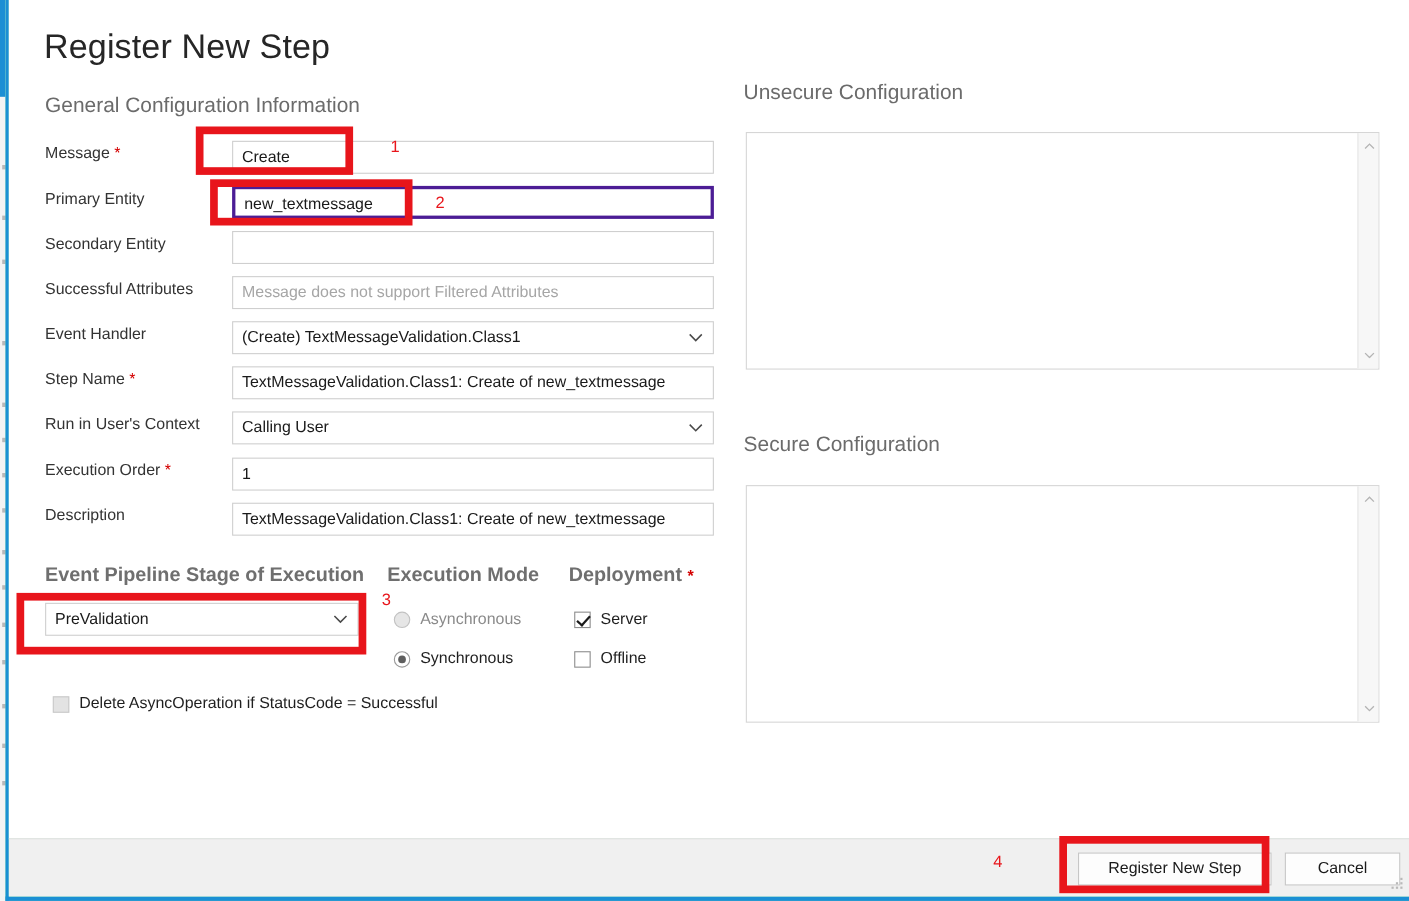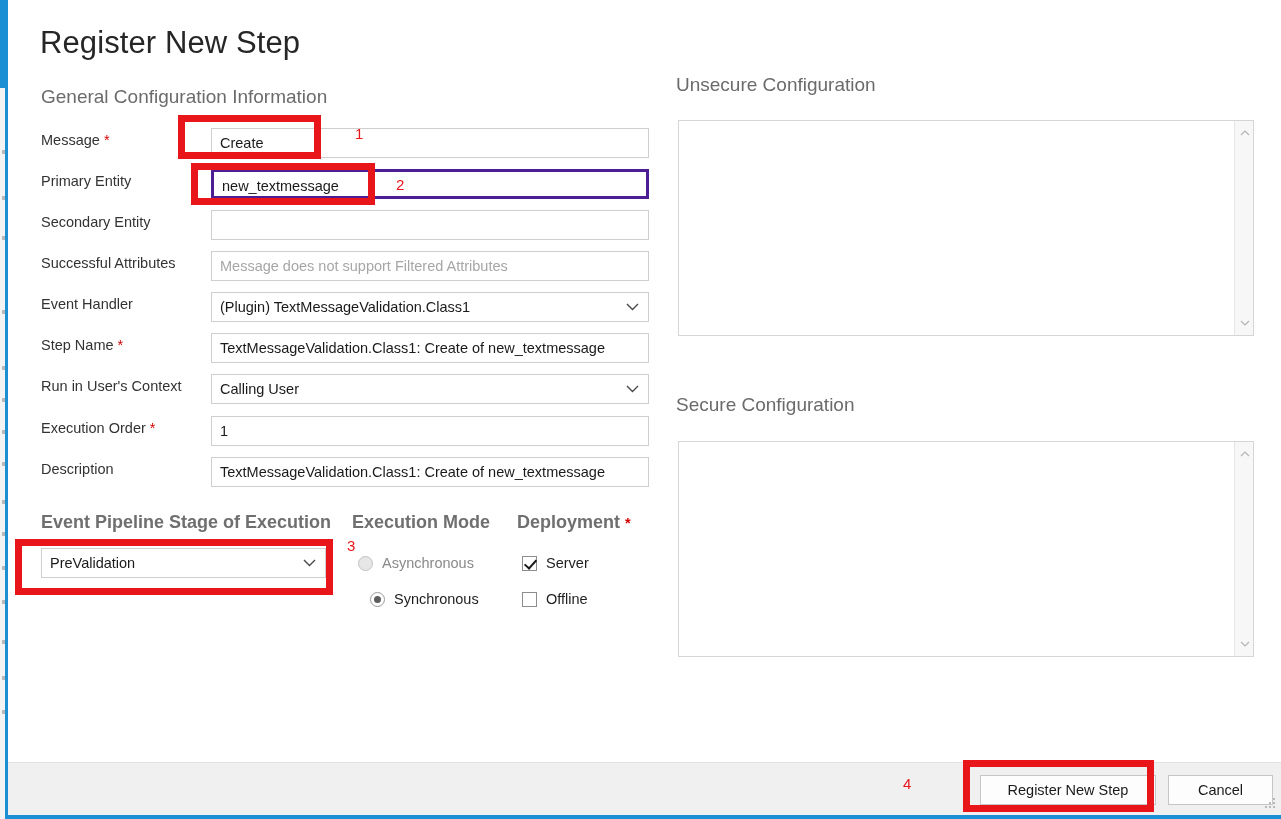"(Plugin) TextMessageValidation.Class1" span { text: Plugin -> Create }
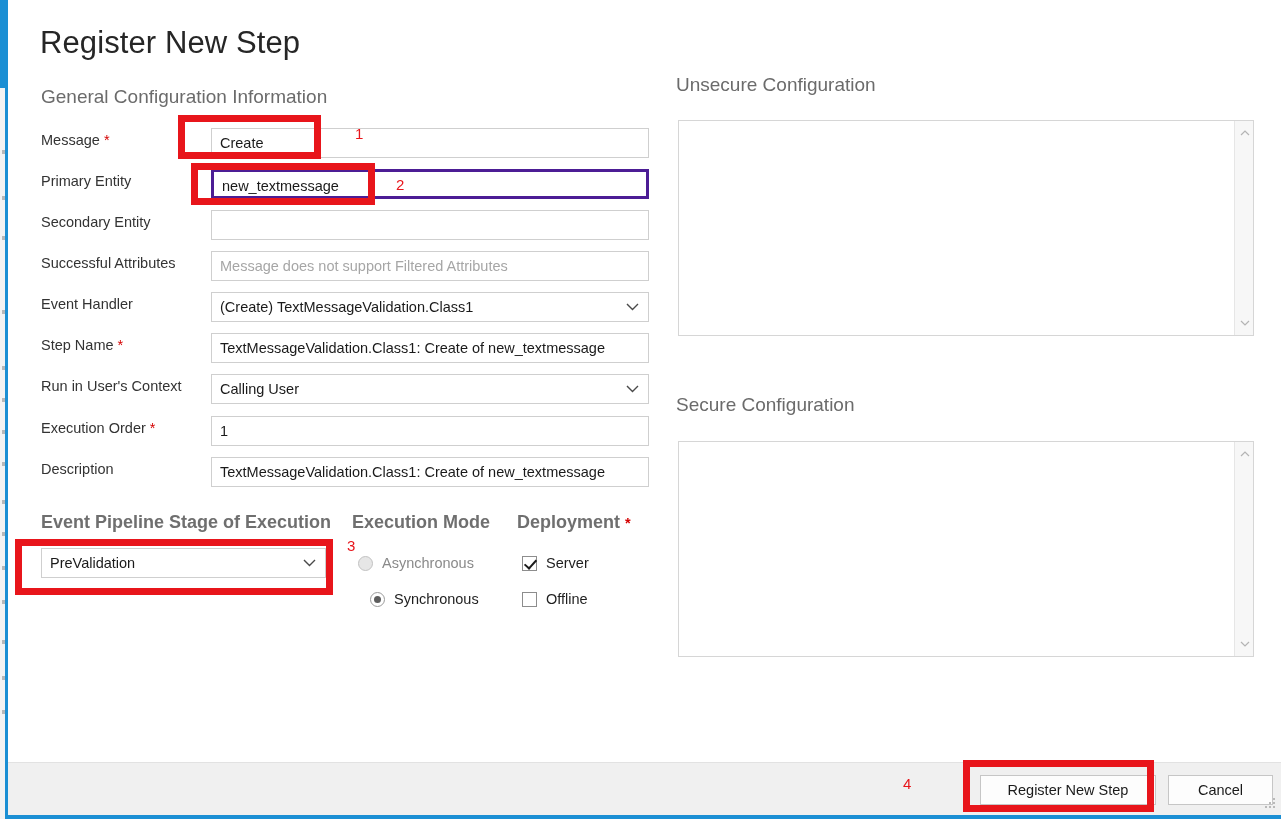"Synchronous" div.optrow { left: 362px -> 350px }
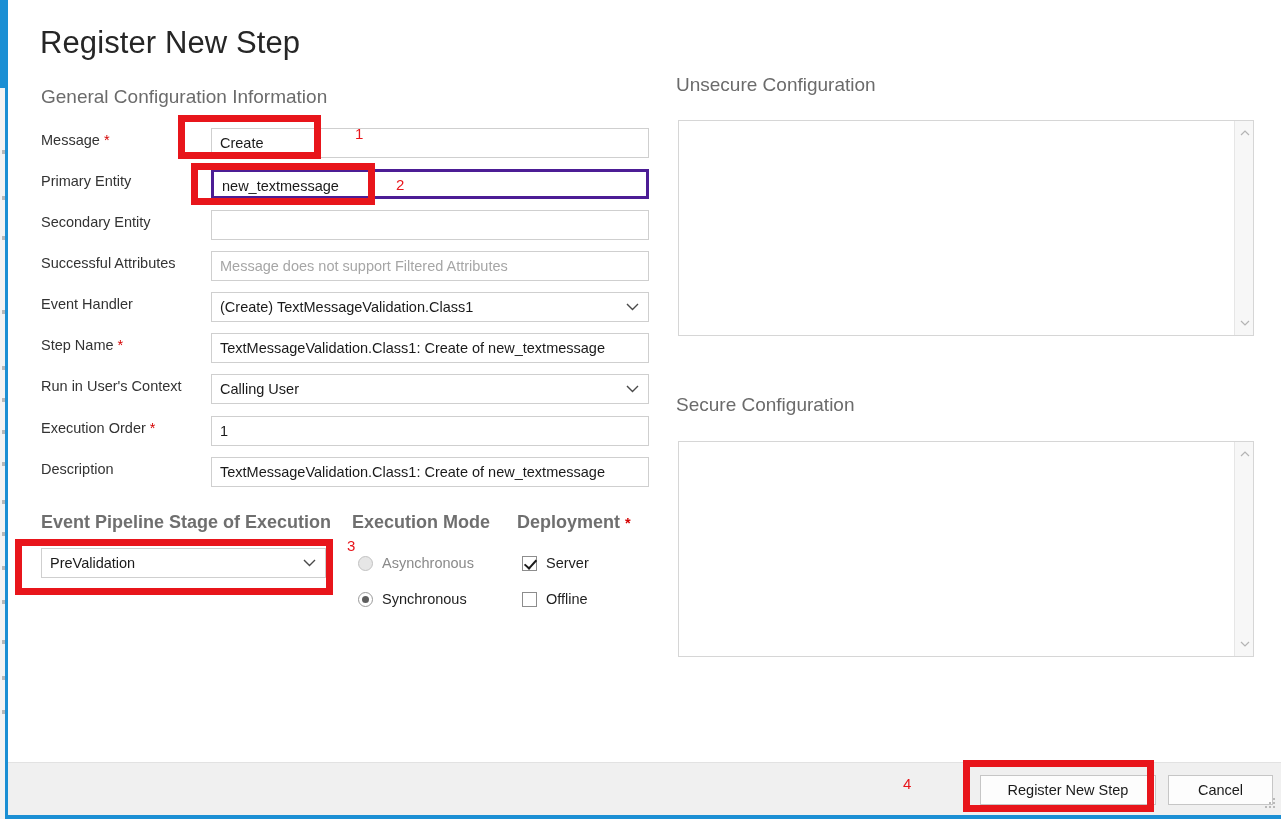"Delete AsyncOperation if StatusCode =" div.optrow { html: none -> <div> <span></span> <span>Delete AsyncOperation if StatusCode = Successful</span> </div> }
